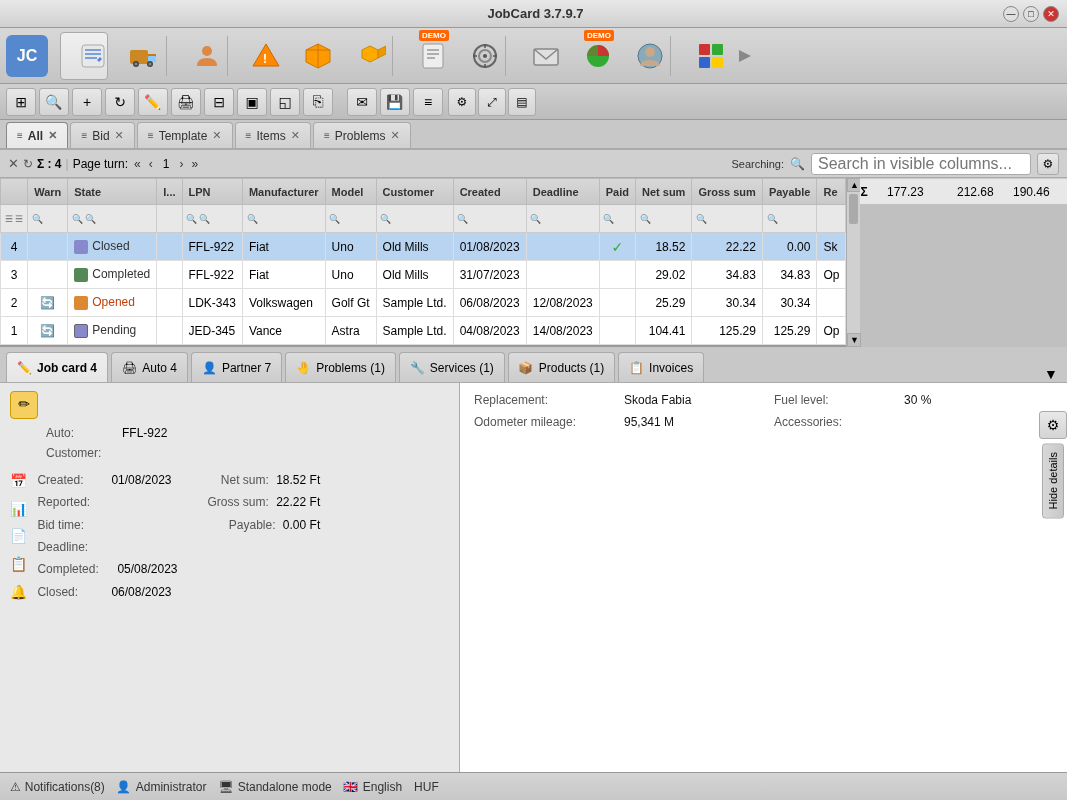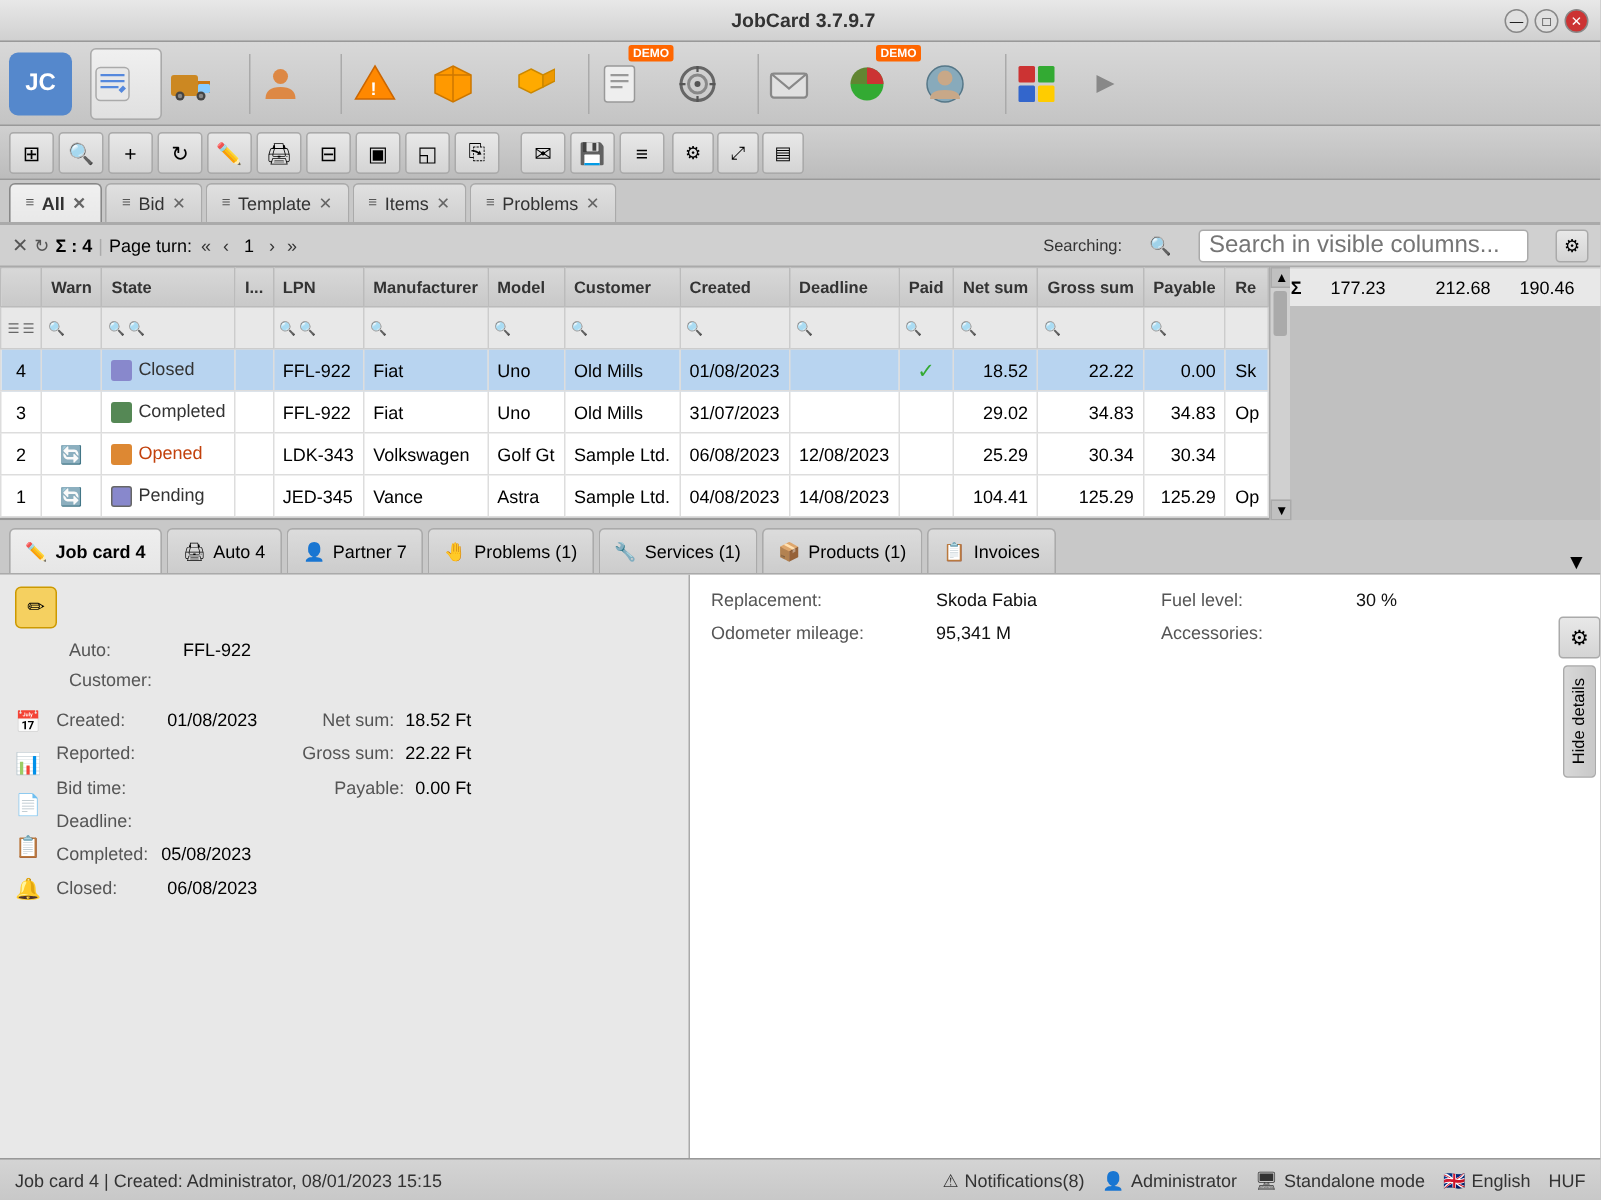"DEMO" .toolbar-icon { justify-content: flex-start -> flex-end }
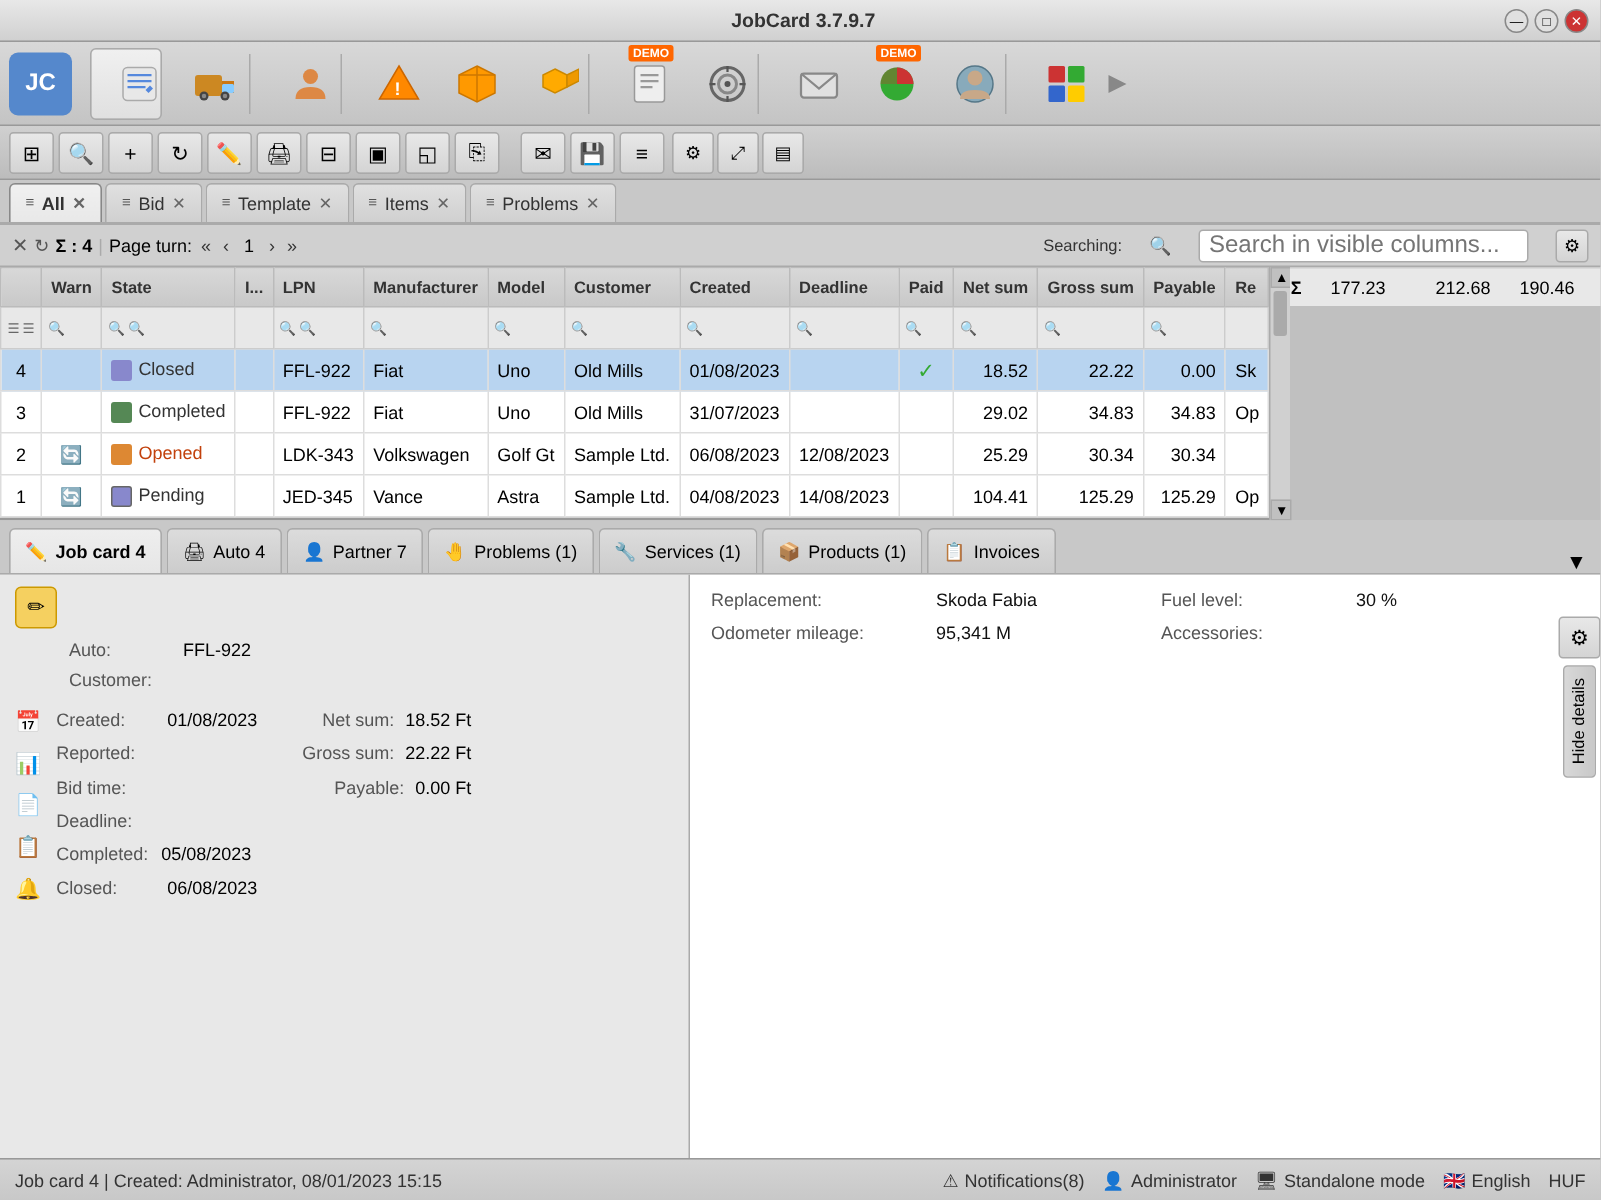"Searching:" .filter-bar-right { gap: 18px -> 6px }
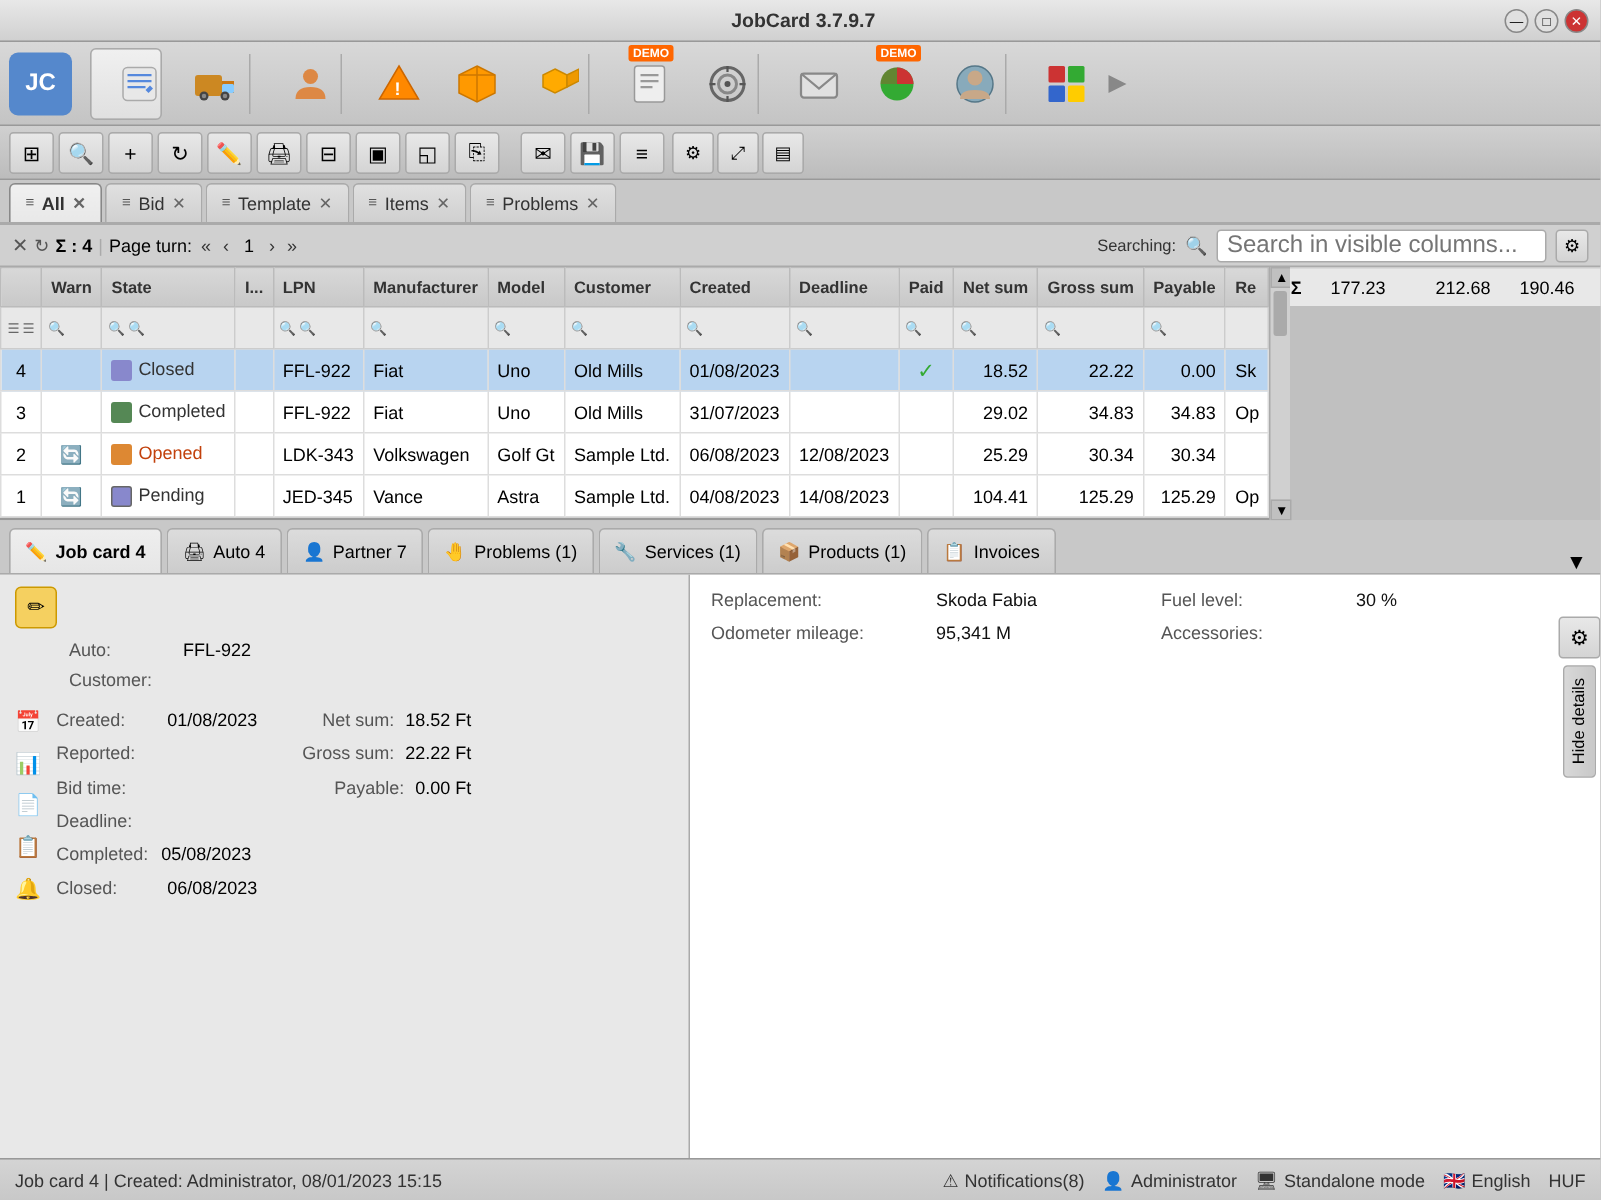"Completed:" div { gap: 2px -> 12px }
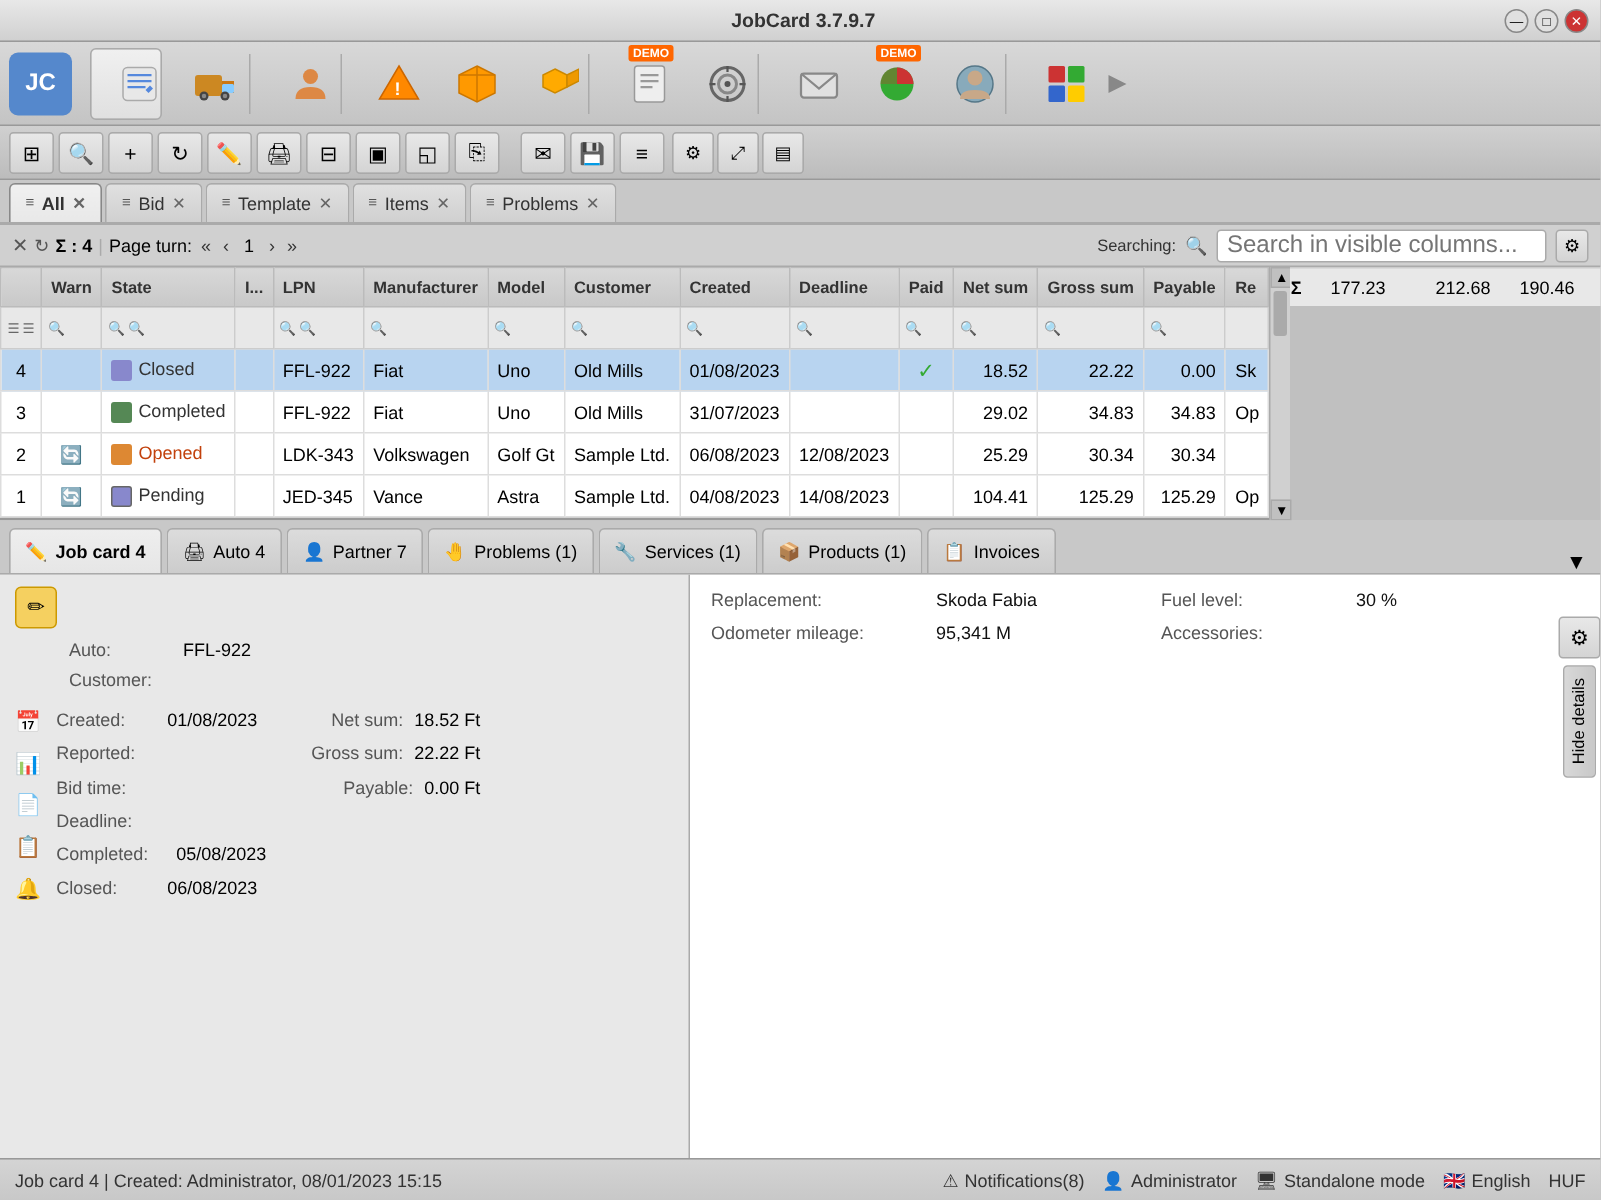"Job card 4 | Created:" span.status-left { html: <span>Job card 4 | Created: Administrator, 08/01/2023 15:15</span> -> none }
